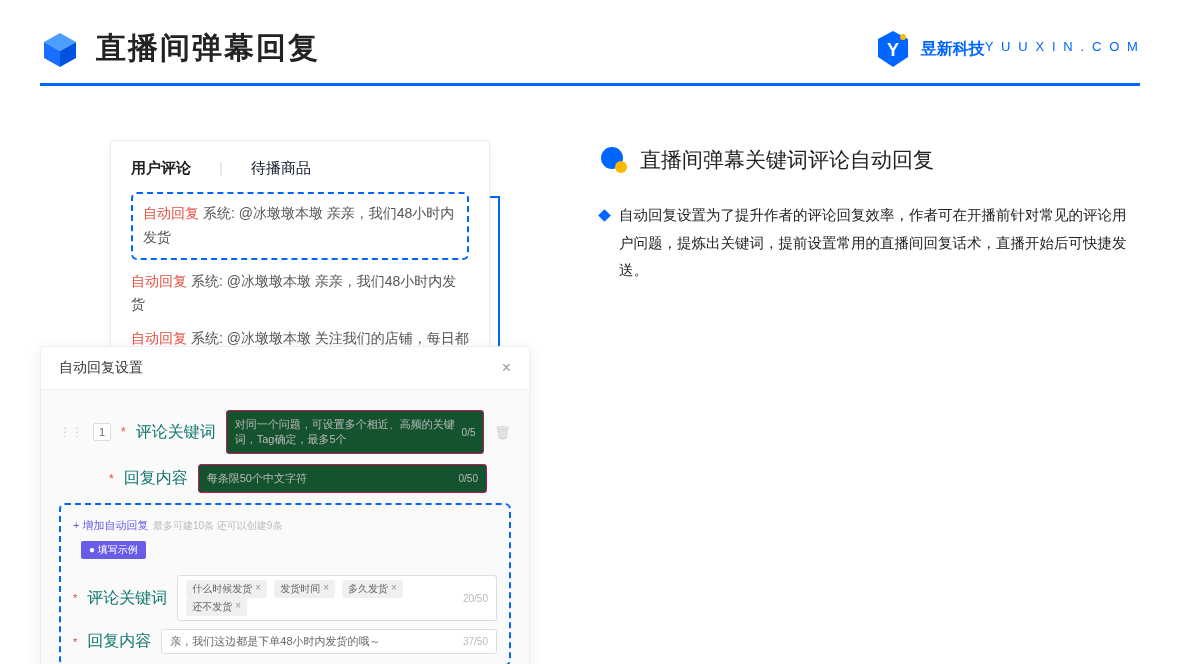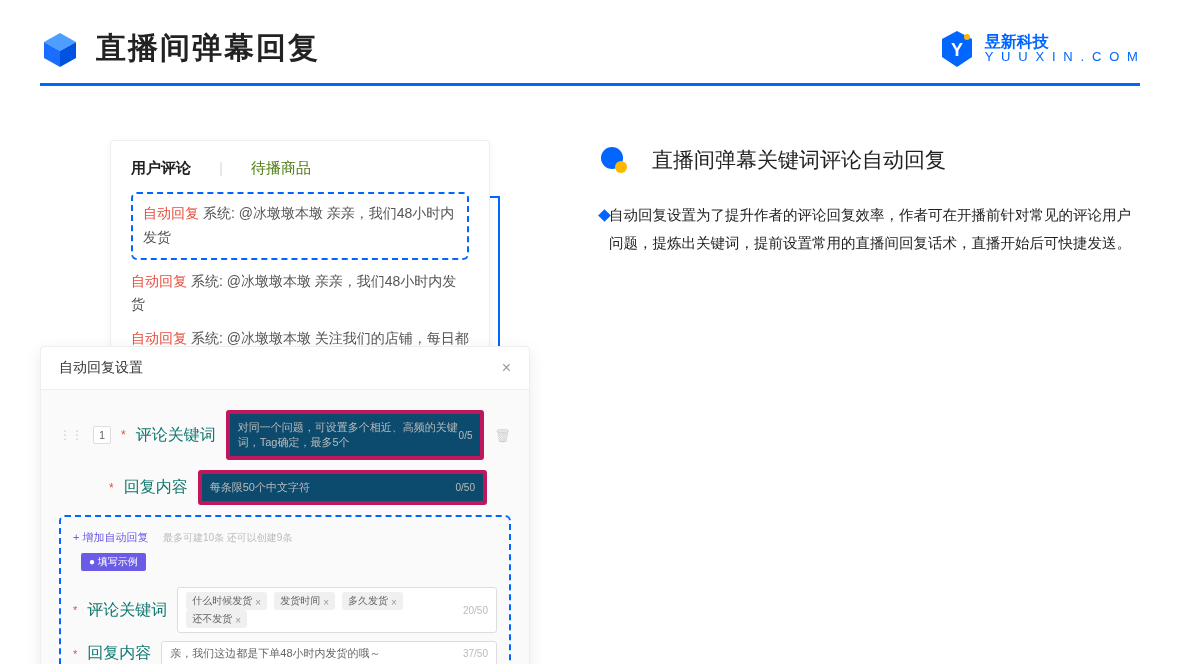"昱新科技" .logo-text { flex-direction: column -> row }
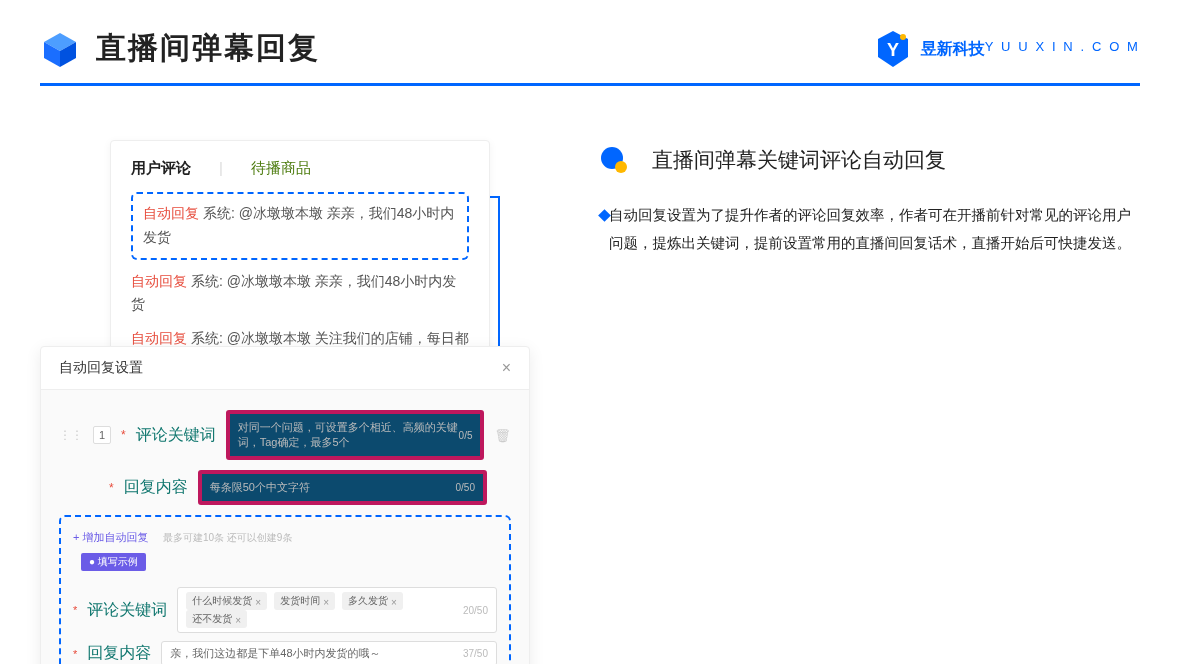"待播商品" .tab { color: #4d7c0f -> #0f172a }
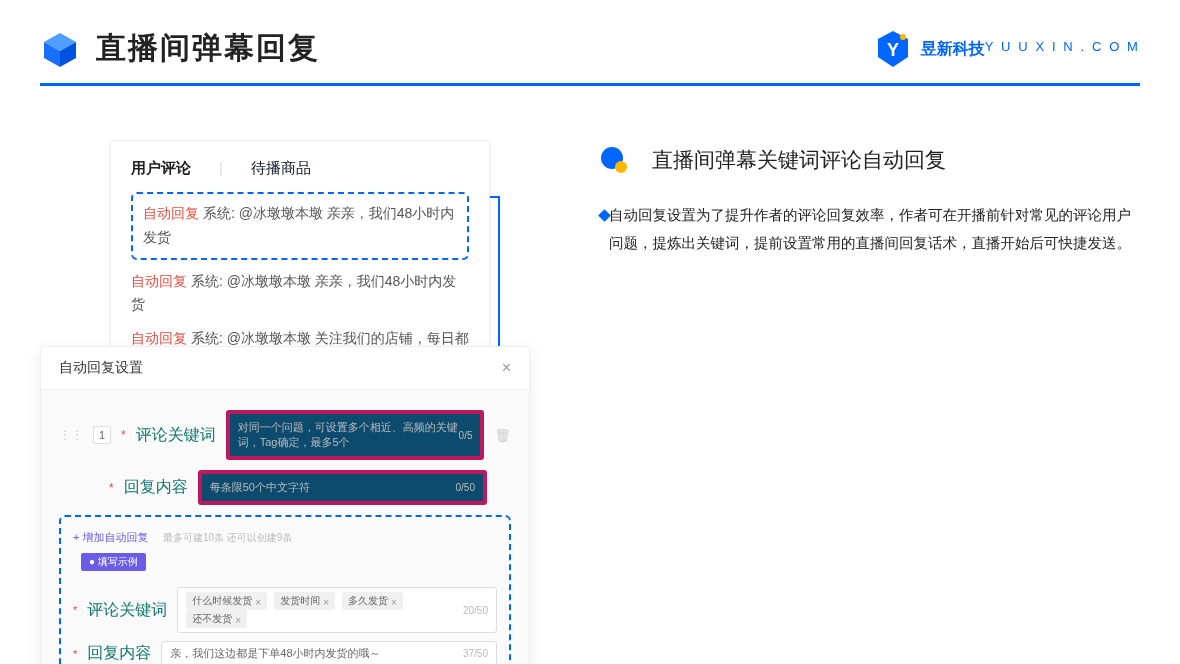"直播间弹幕关键词评论自动回复" .section-head { gap: 24px -> 12px }
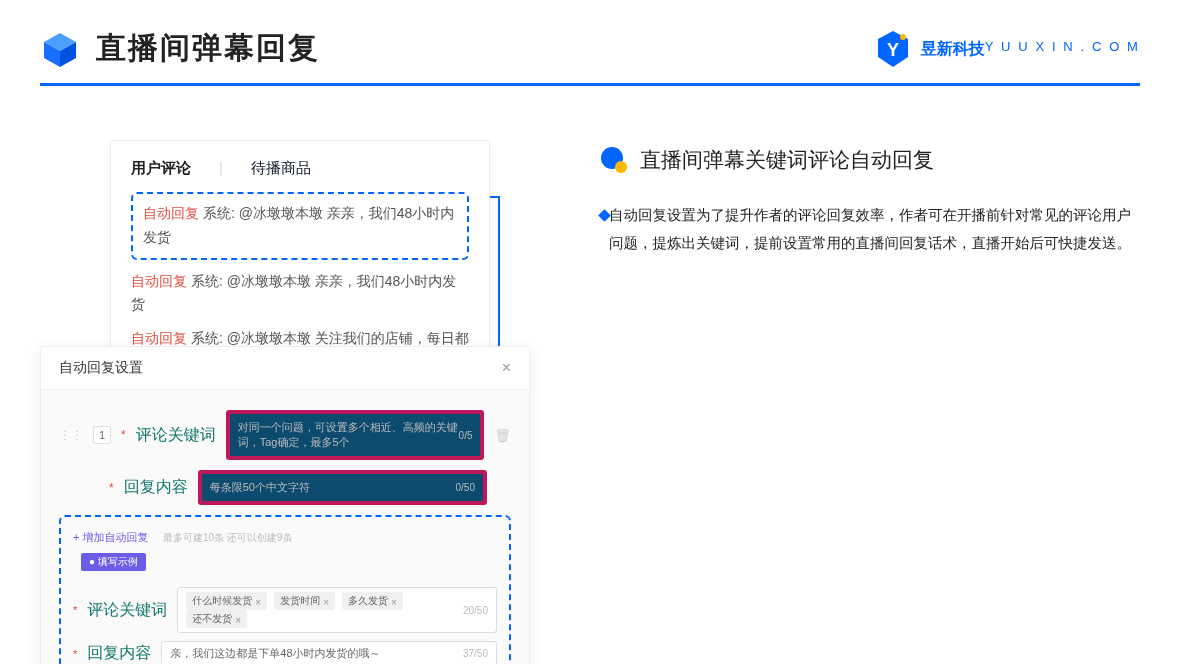"自动回复设置为了提升作者的评论回复效率，作者可在开播前针对常见的评论用户问题，提" .bullet-item { gap: none -> 10px }
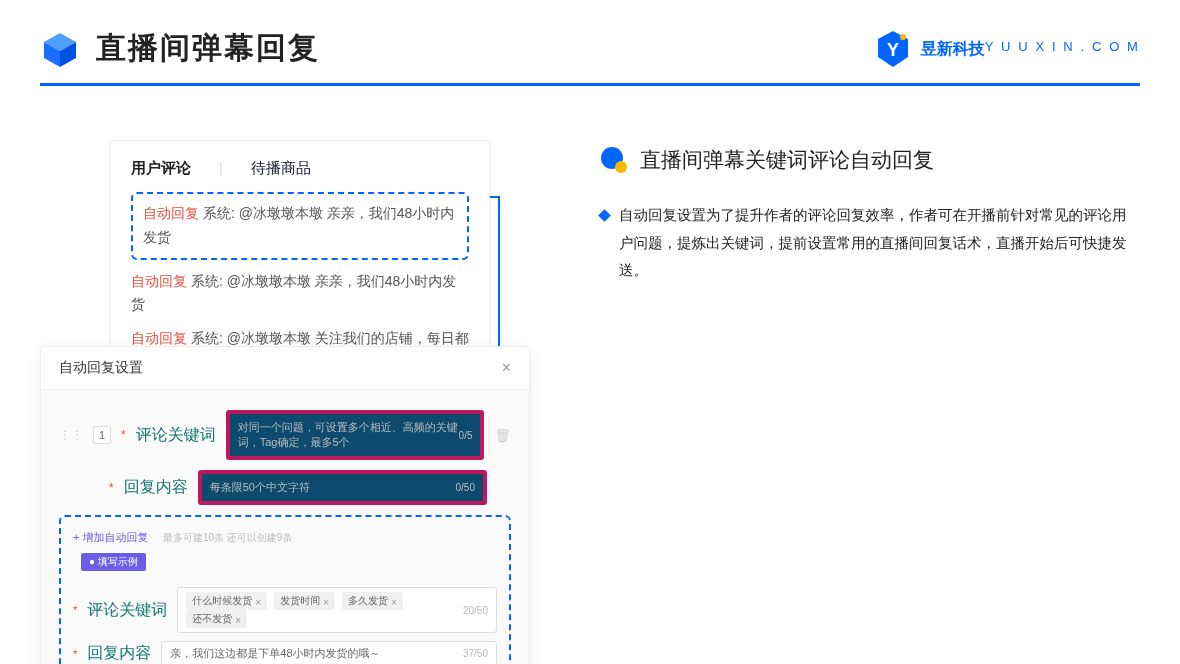"对同一个问题，可设置多个相近、高频的关键词，Tag确定，最多5个" .finput { background: #0c4a6e -> #14532d; border: 4px solid #be185d -> 1px solid #be185d }
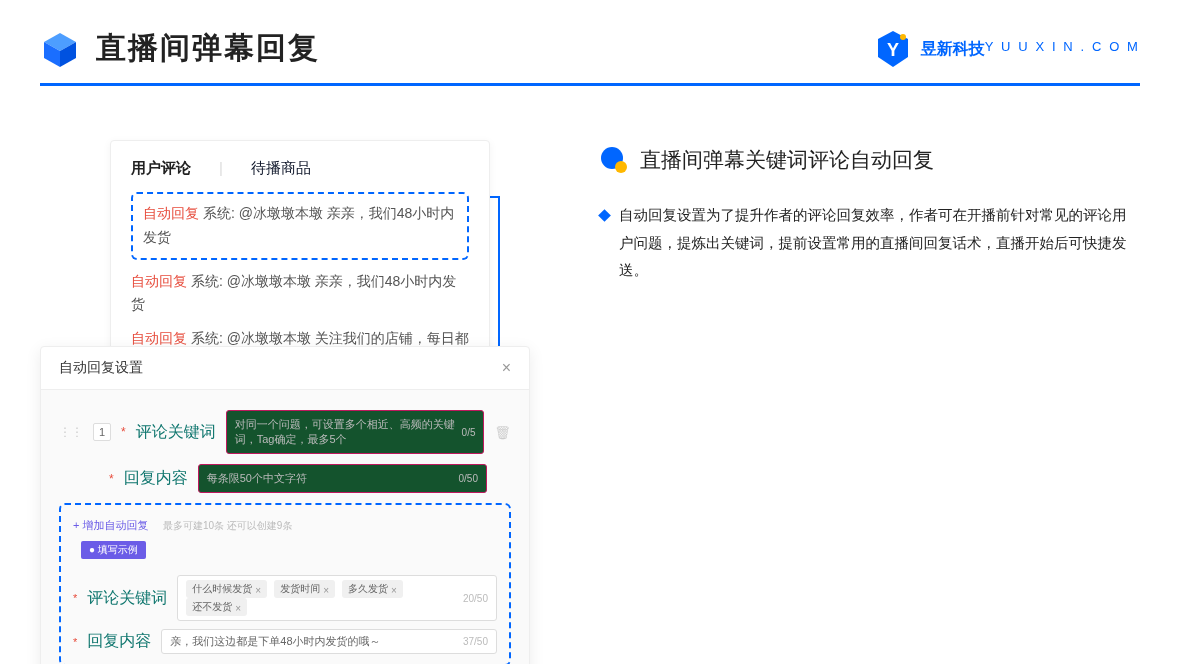"最多可建10条 还可以创建9条" .add-hint { margin-left: 10px -> 0 }
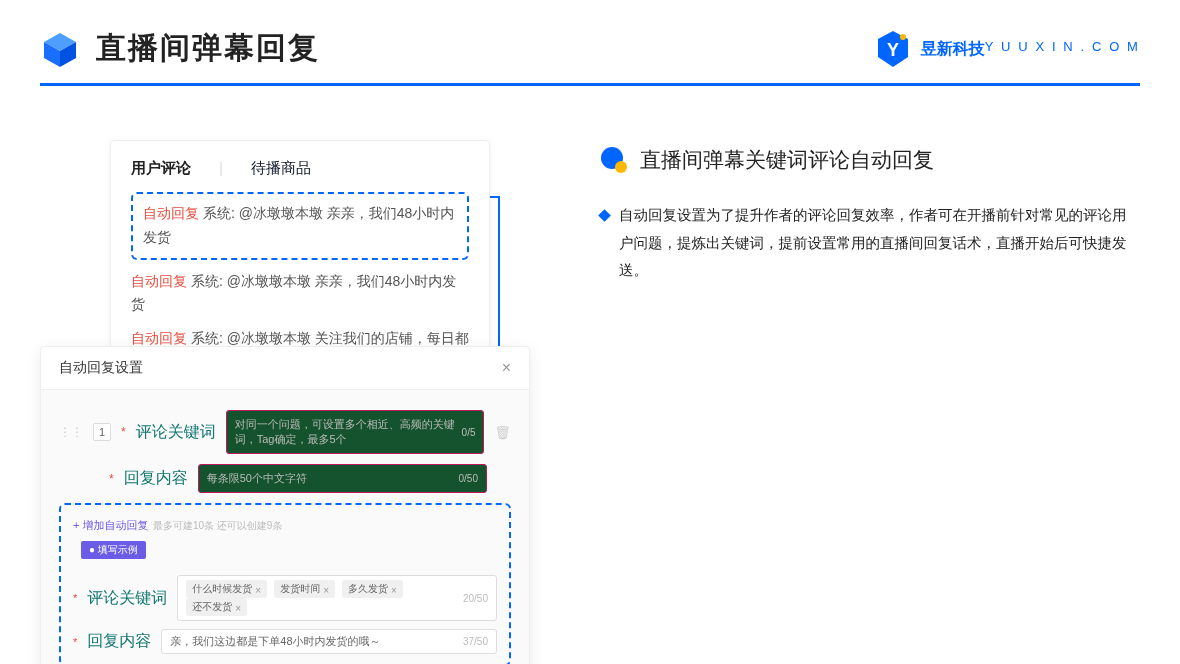"什么时候发货" .tag-pill { align-items: flex-end -> flex-start }
